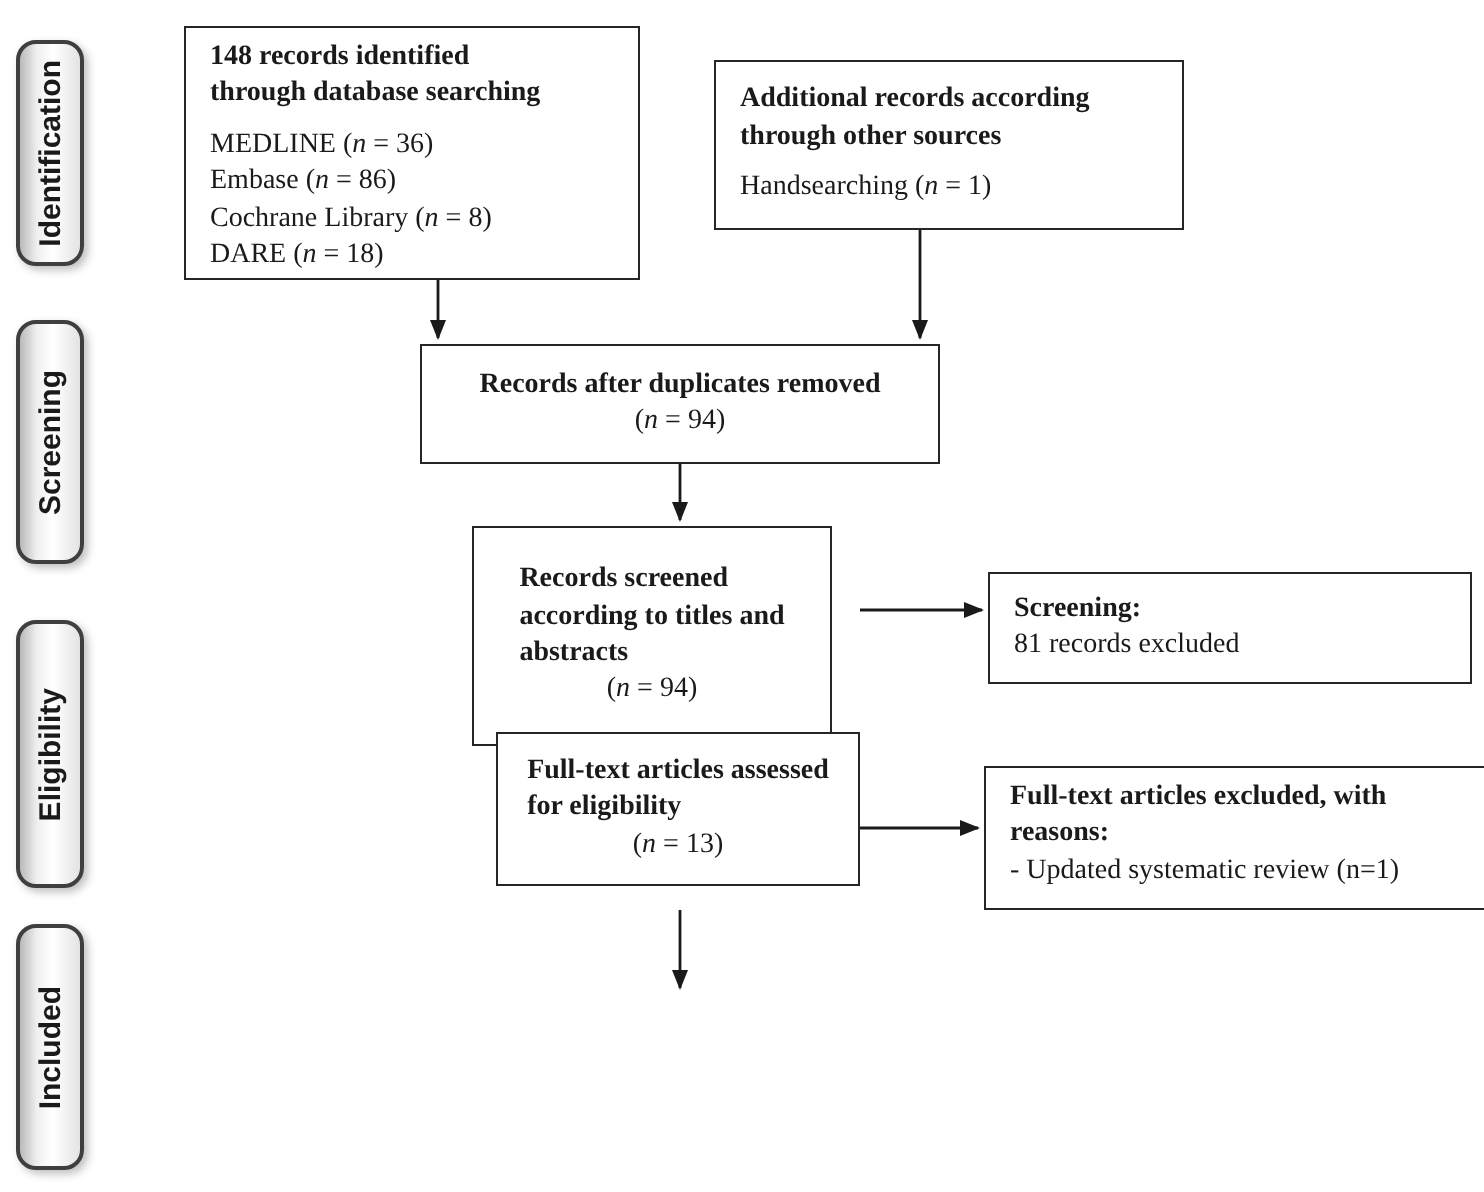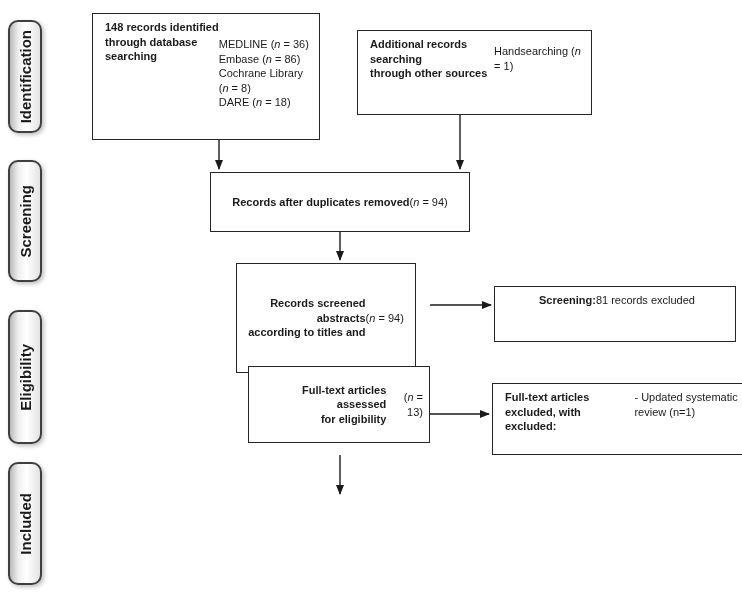"148 records identified" .fbox { flex-direction: row -> column; font-family: none -> Liberation Serif, serif; font-size: 11px -> 14px }
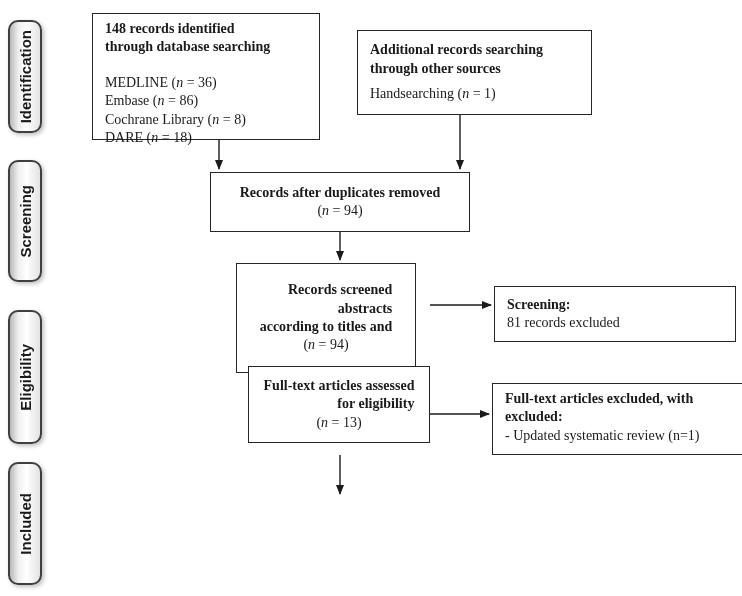"Additional records searching" div { text: searching -> according }
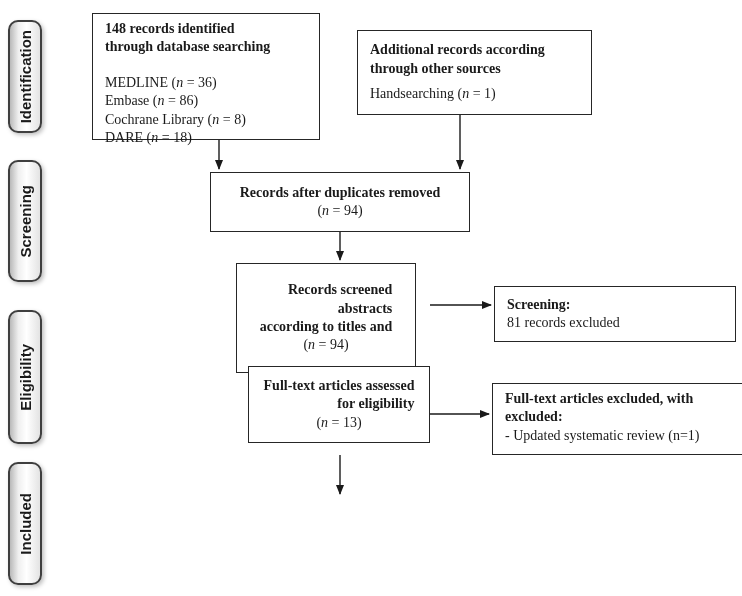"MEDLINE (n = 36)" .b1 .lines { margin-top: 17px -> 7px }
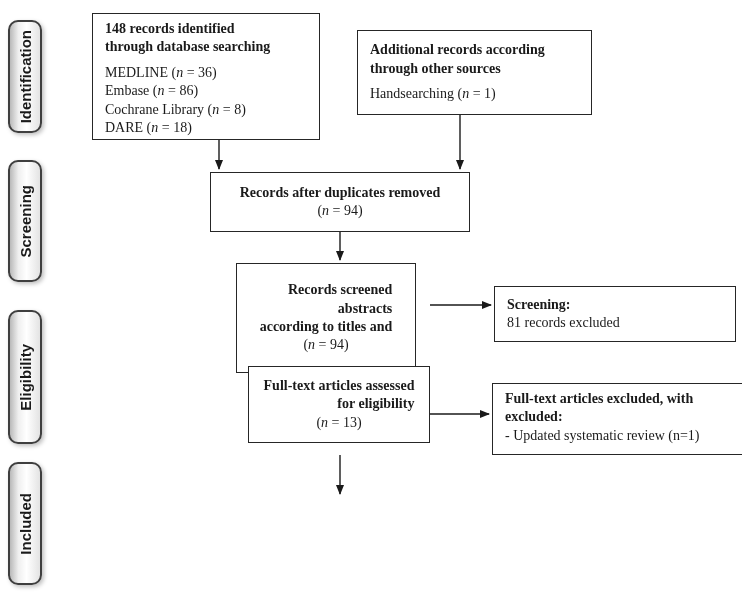"Records after duplicates removed" .fbox.align-center { text-align: right -> left }
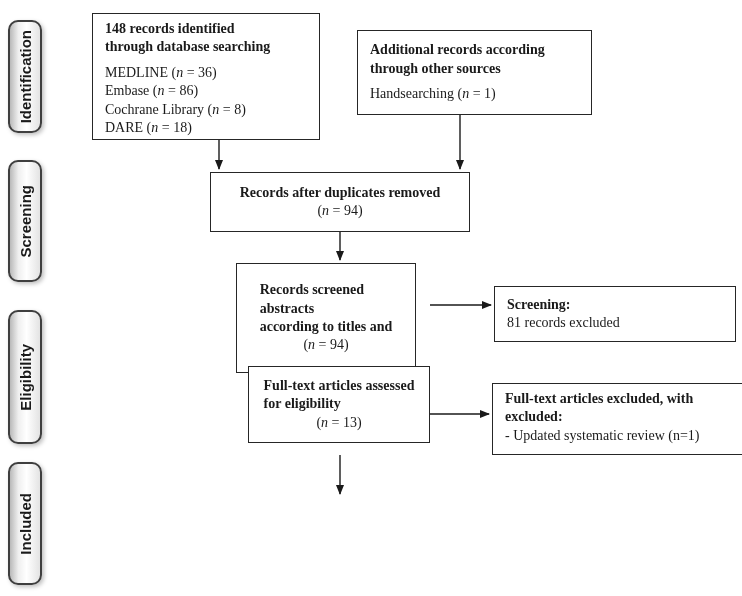"abstracts" div { order: before "according to titles and" -> after "according to titles and" }
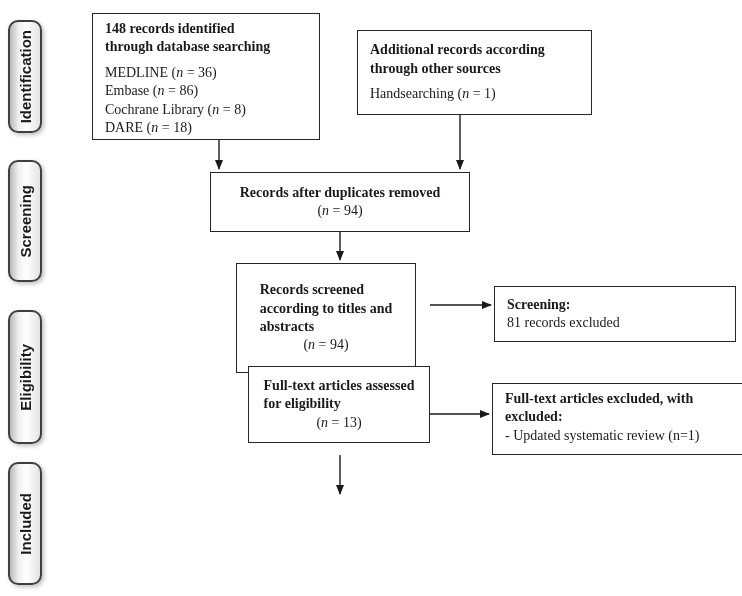"excluded:" div { text: excluded -> reasons }
